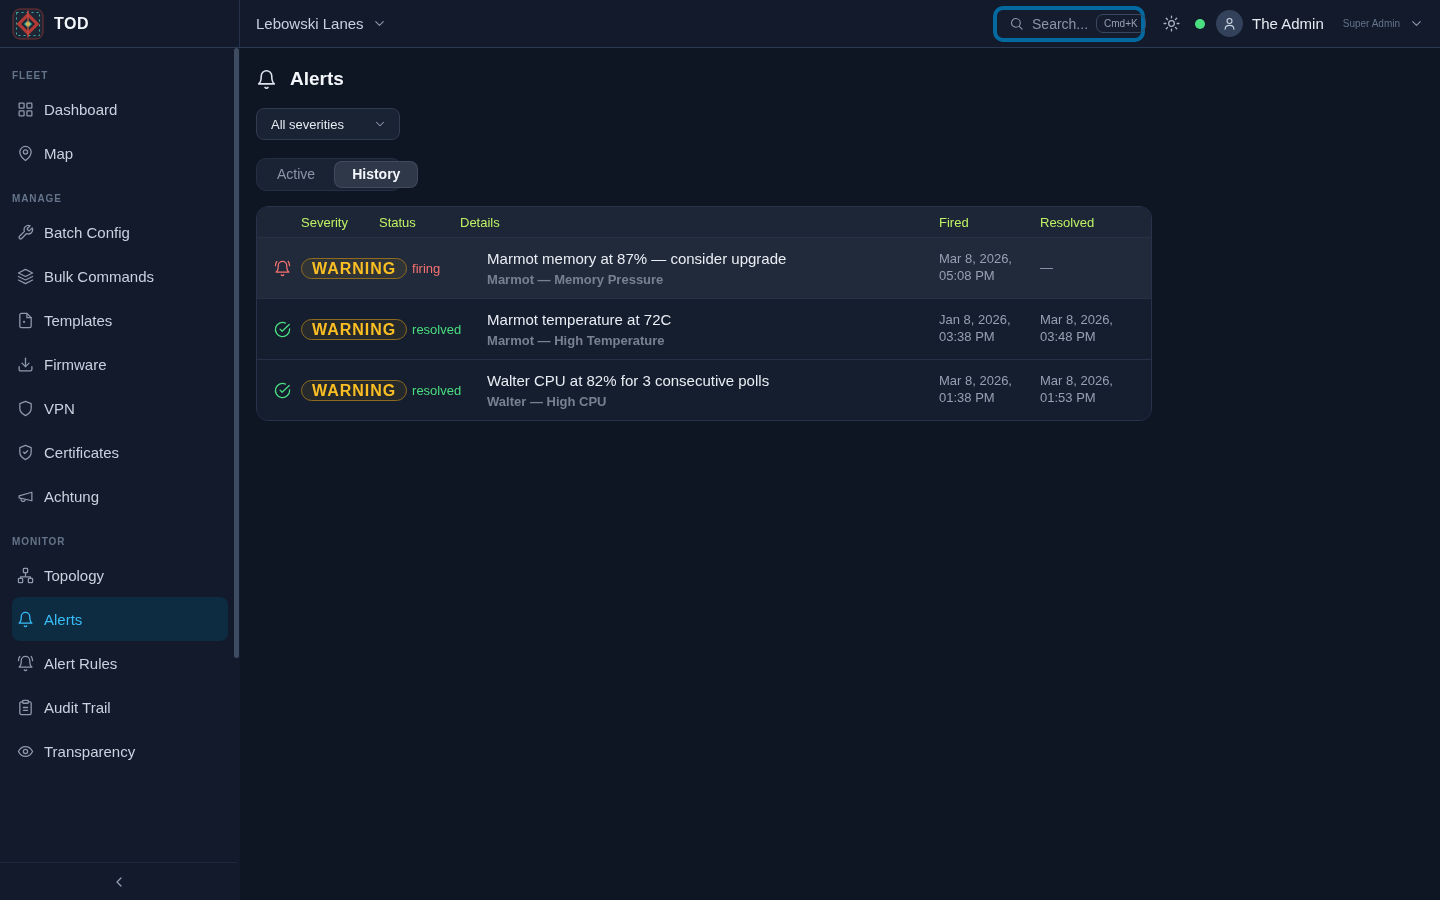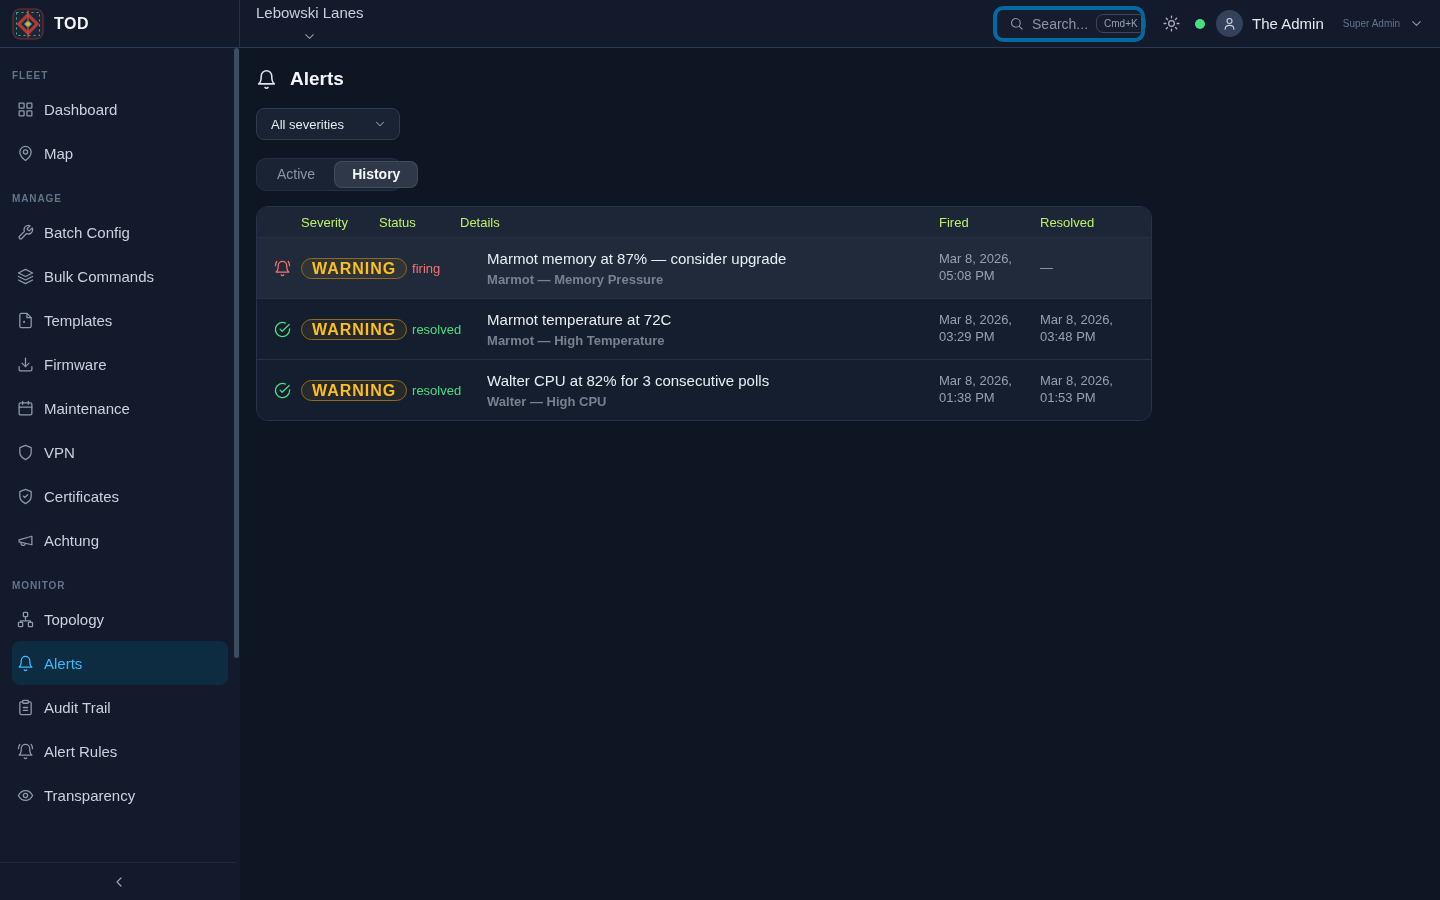"Lebowski Lanes" .org-switcher { flex-direction: column -> none }
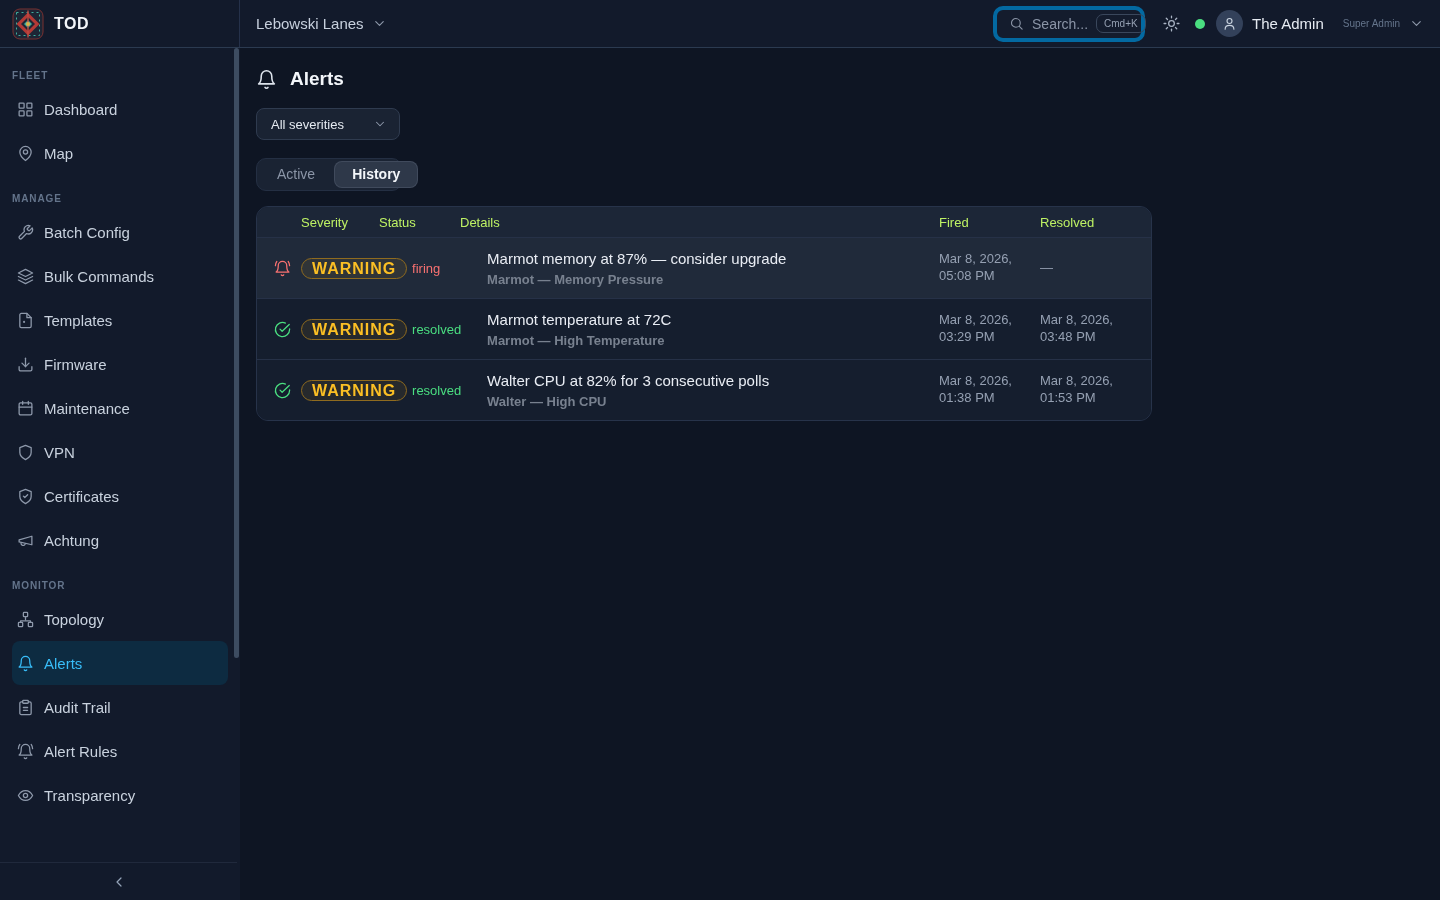"Mar 8, 2026, 03:29 PM" div.ts { text: Mar 8, 2026, 03:29 -> Jan 8, 2026, 03:38 }
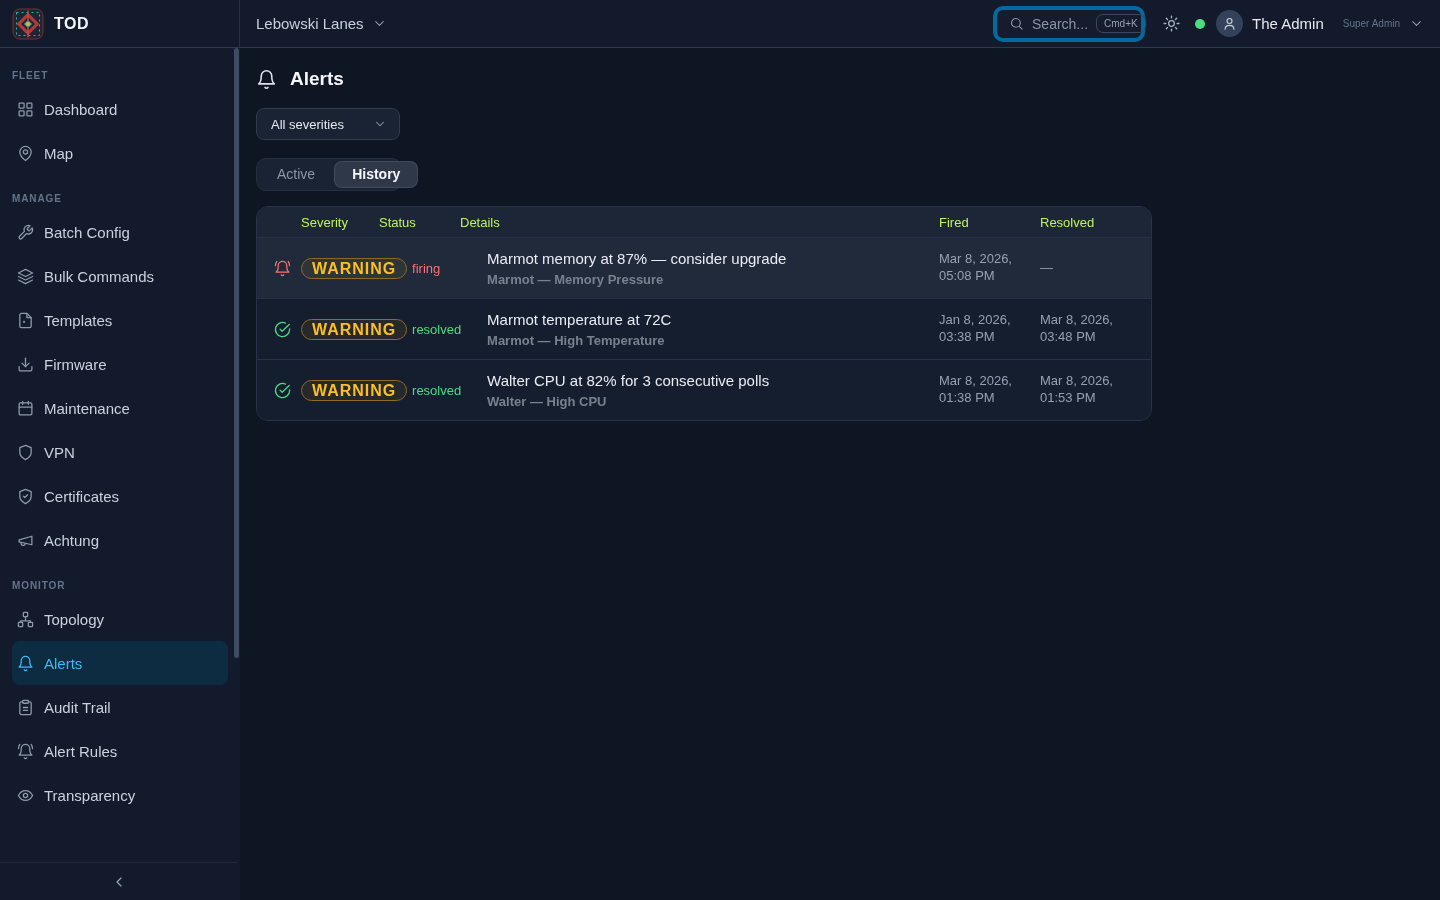"Maintenance" div.nav-item { html: <div> <span> <svg> <rect></rect> <line></line> <line></line> <line></line> </svg> </span> <span>Maintenance</span> </div> -> none }
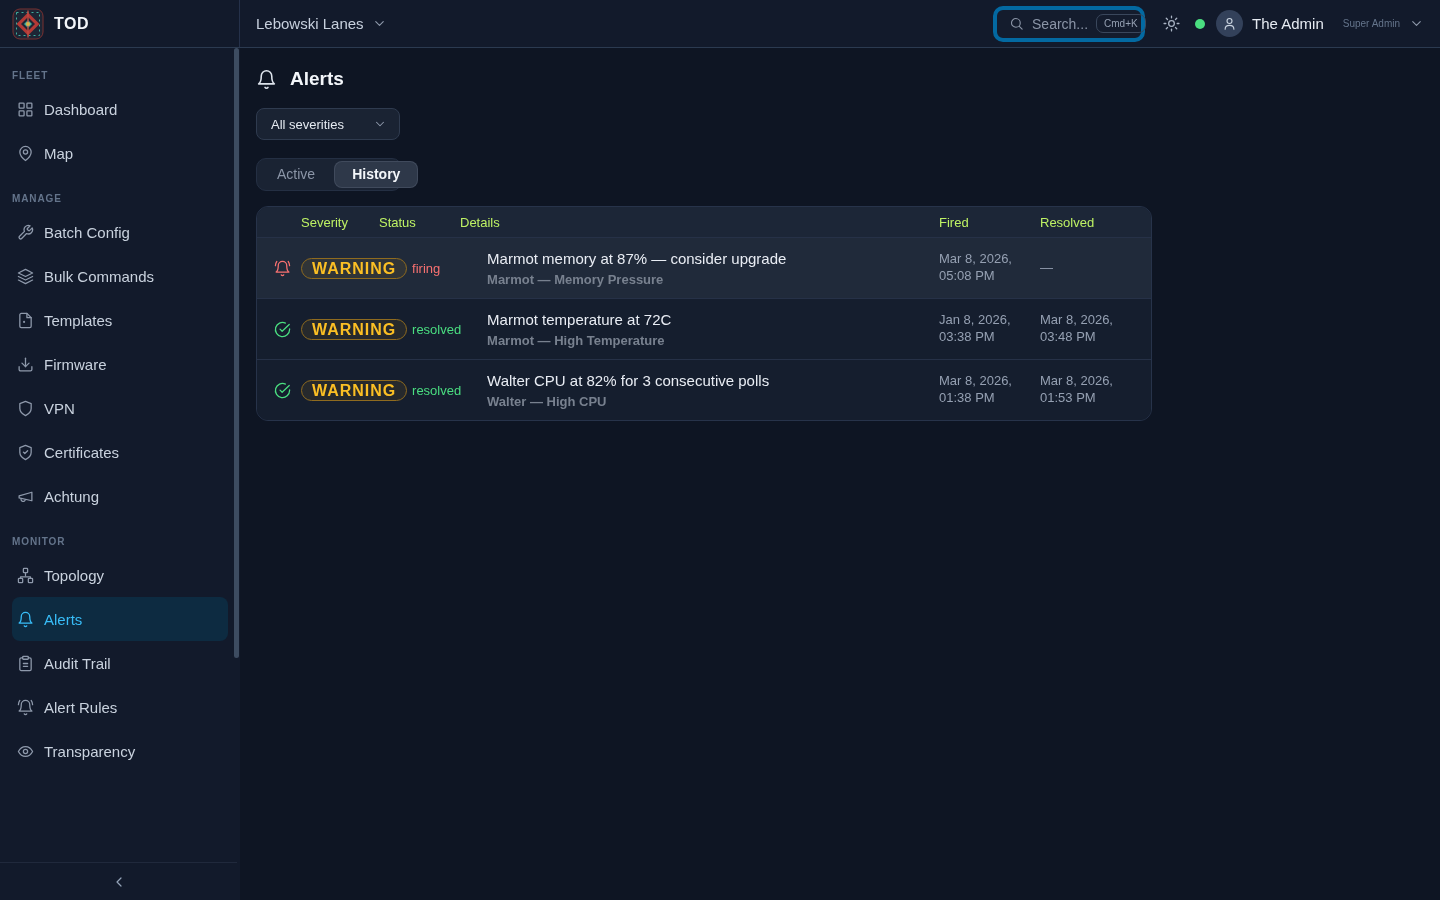"Audit Trail" div.nav-item { order: before "Alert Rules" -> after "Alert Rules" }
